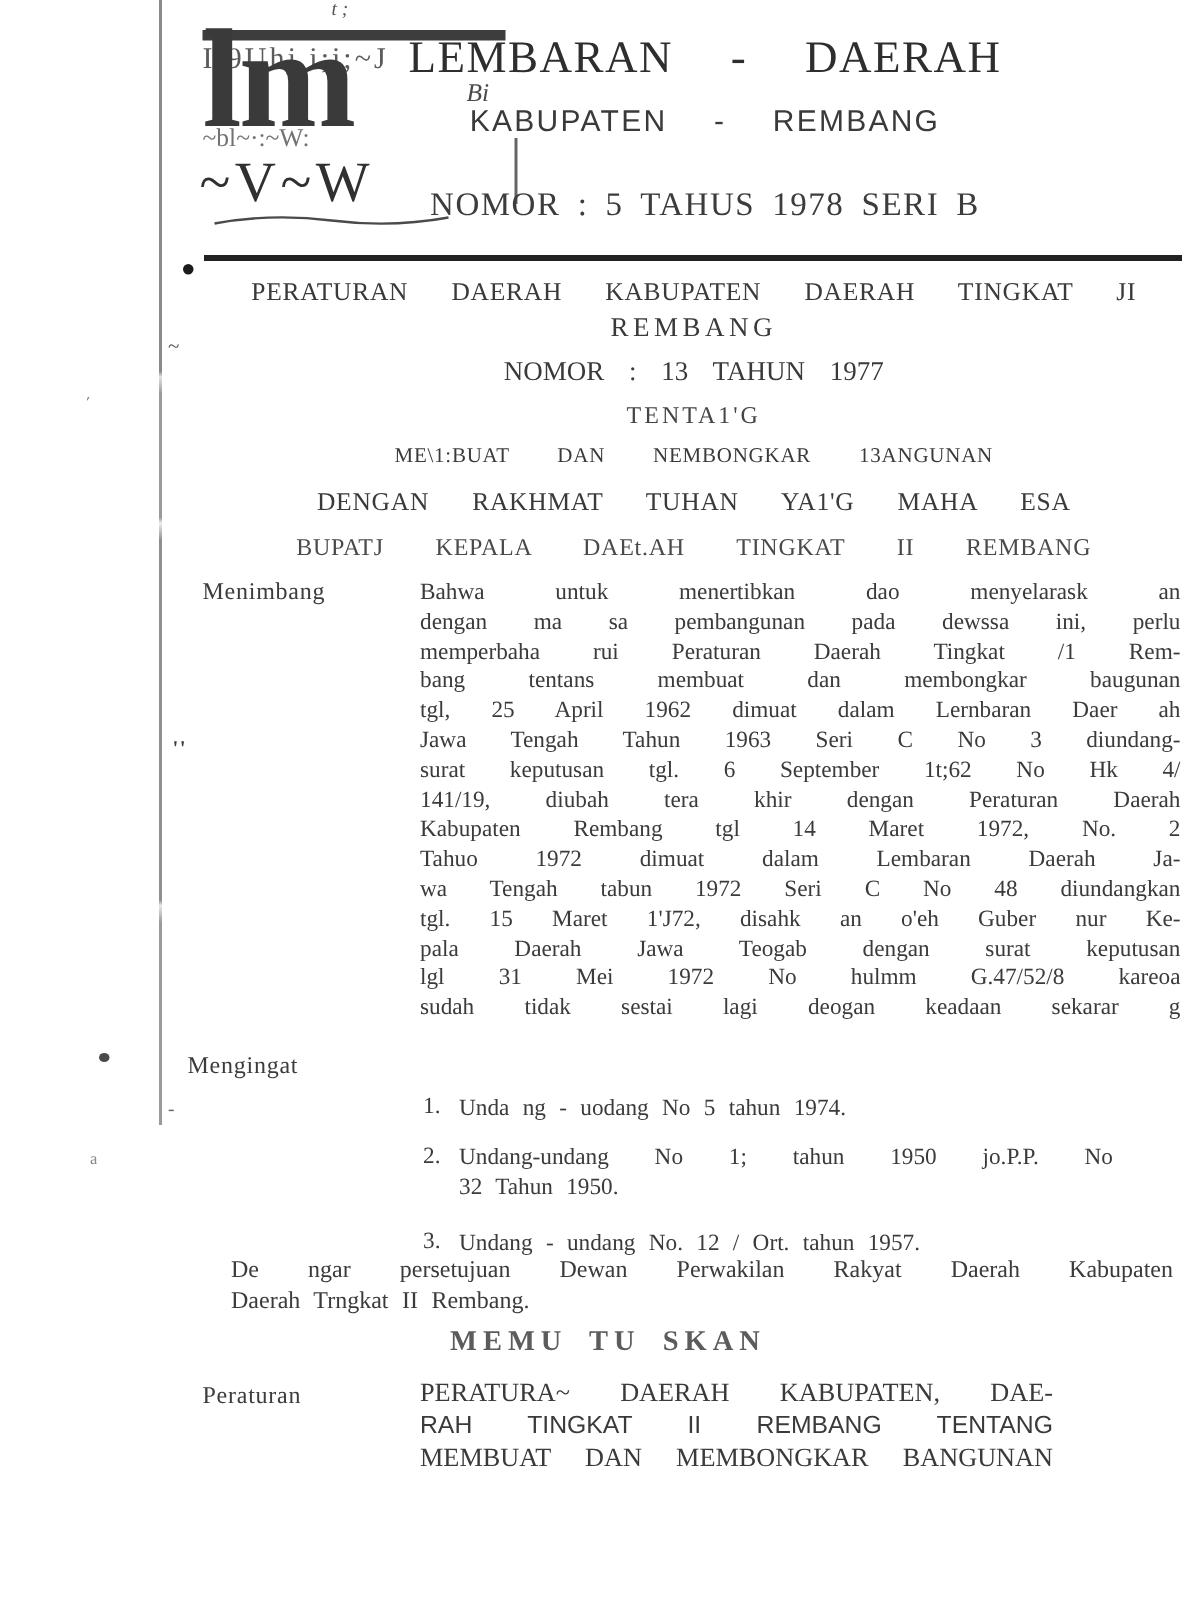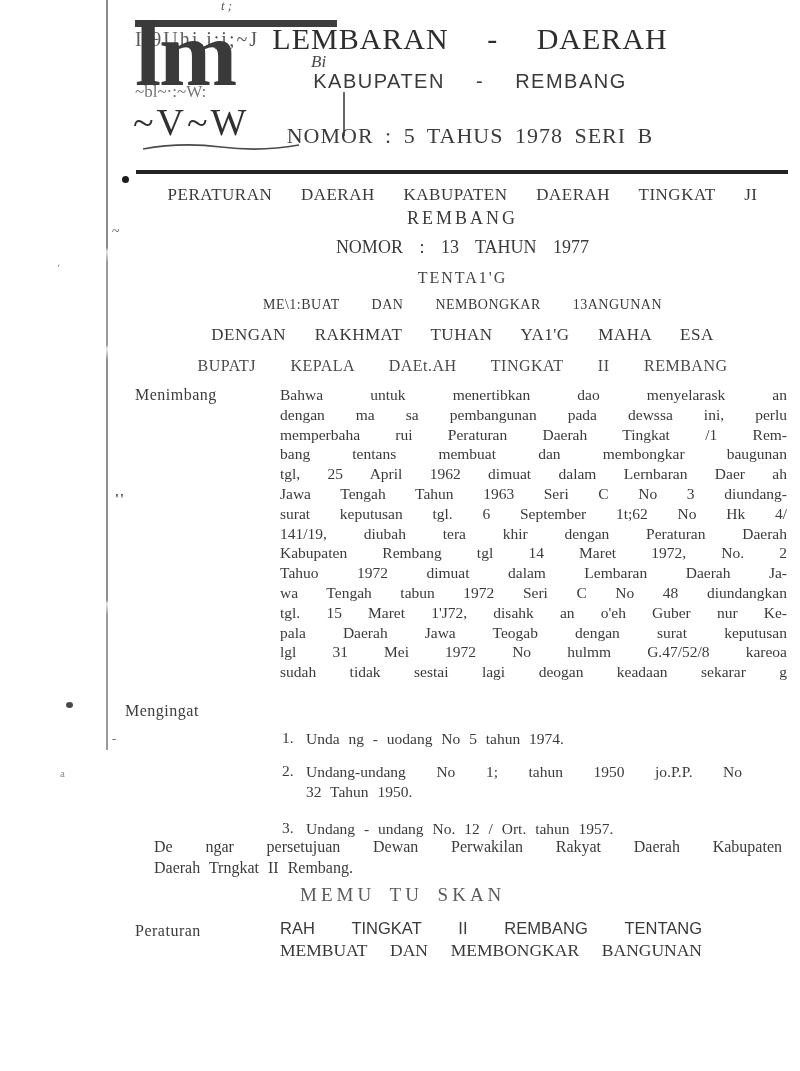"MEMU TU SKAN" .memutuskan { font-weight: normal -> bold }
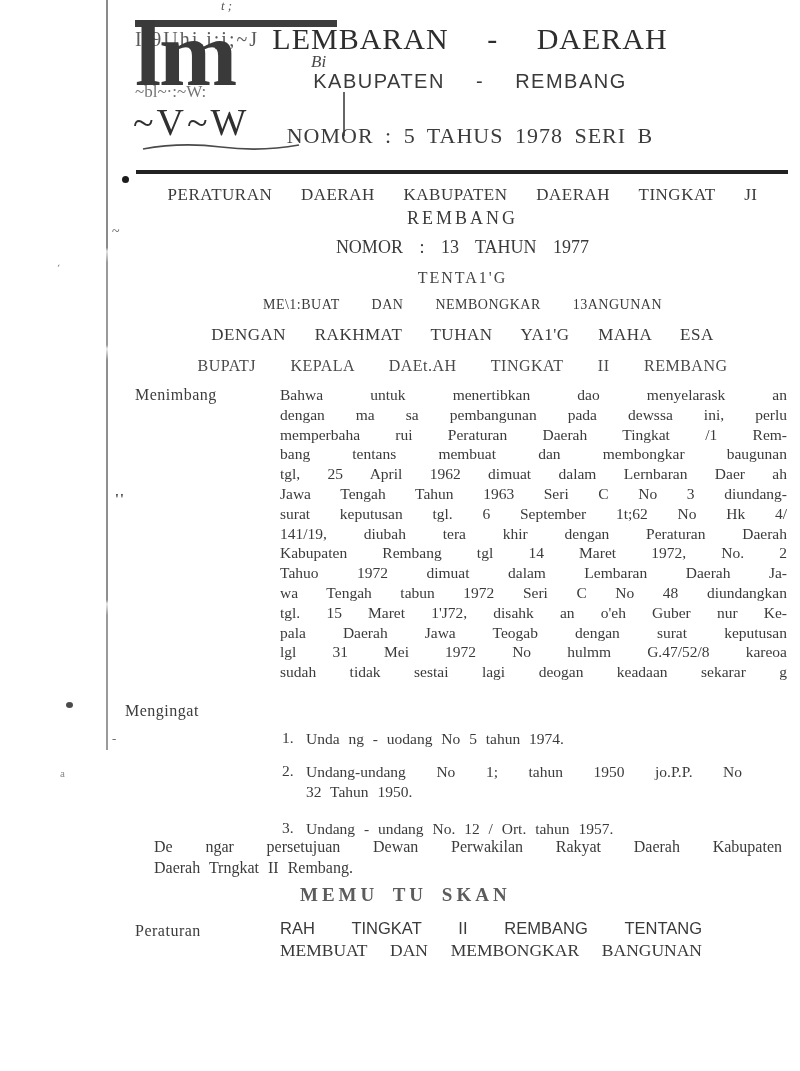"PERATURA~ DAERAH KABUPATEN, DAE-" div.jline { html: none -> <div>PERATURA~ DAERAH KABUPATEN, DAE-</div> }
